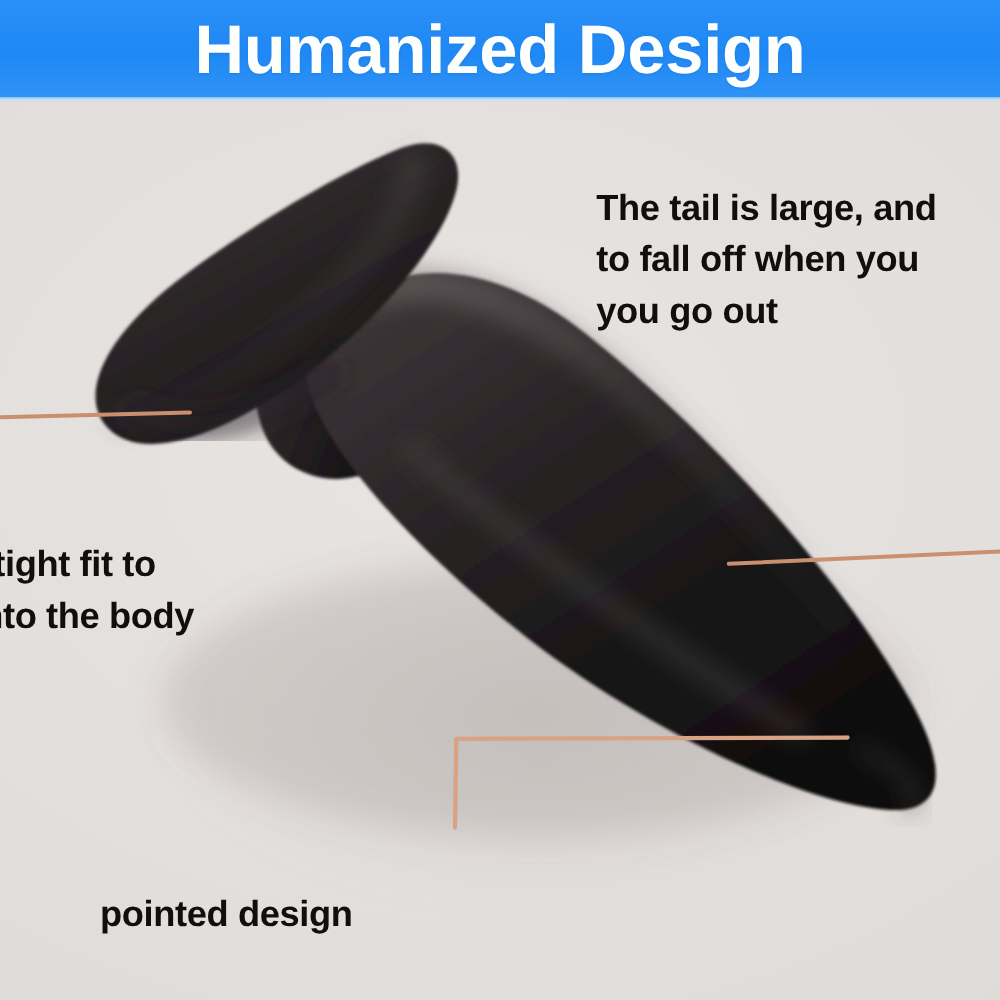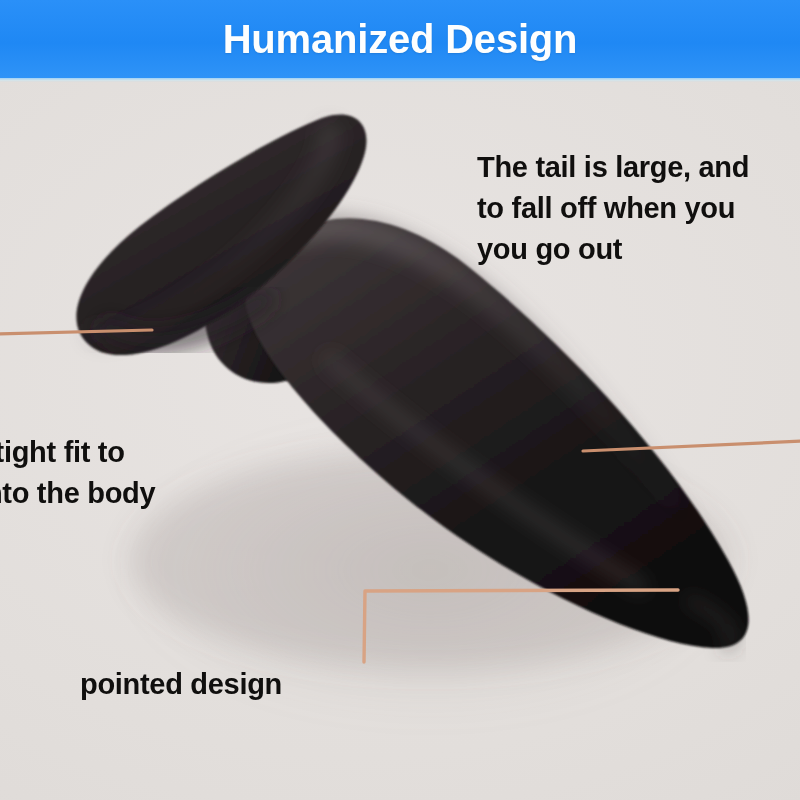"Humanized Design" .banner-title { font-size: 40px -> 55px }
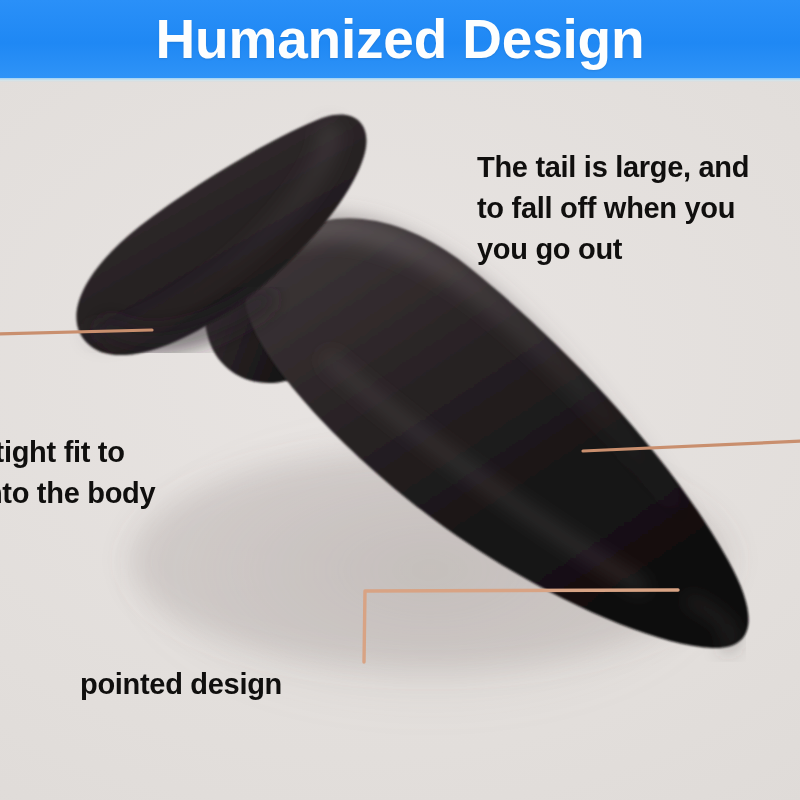"pointed design" #caption-point .line.l2 { margin-top: none -> 48px }
